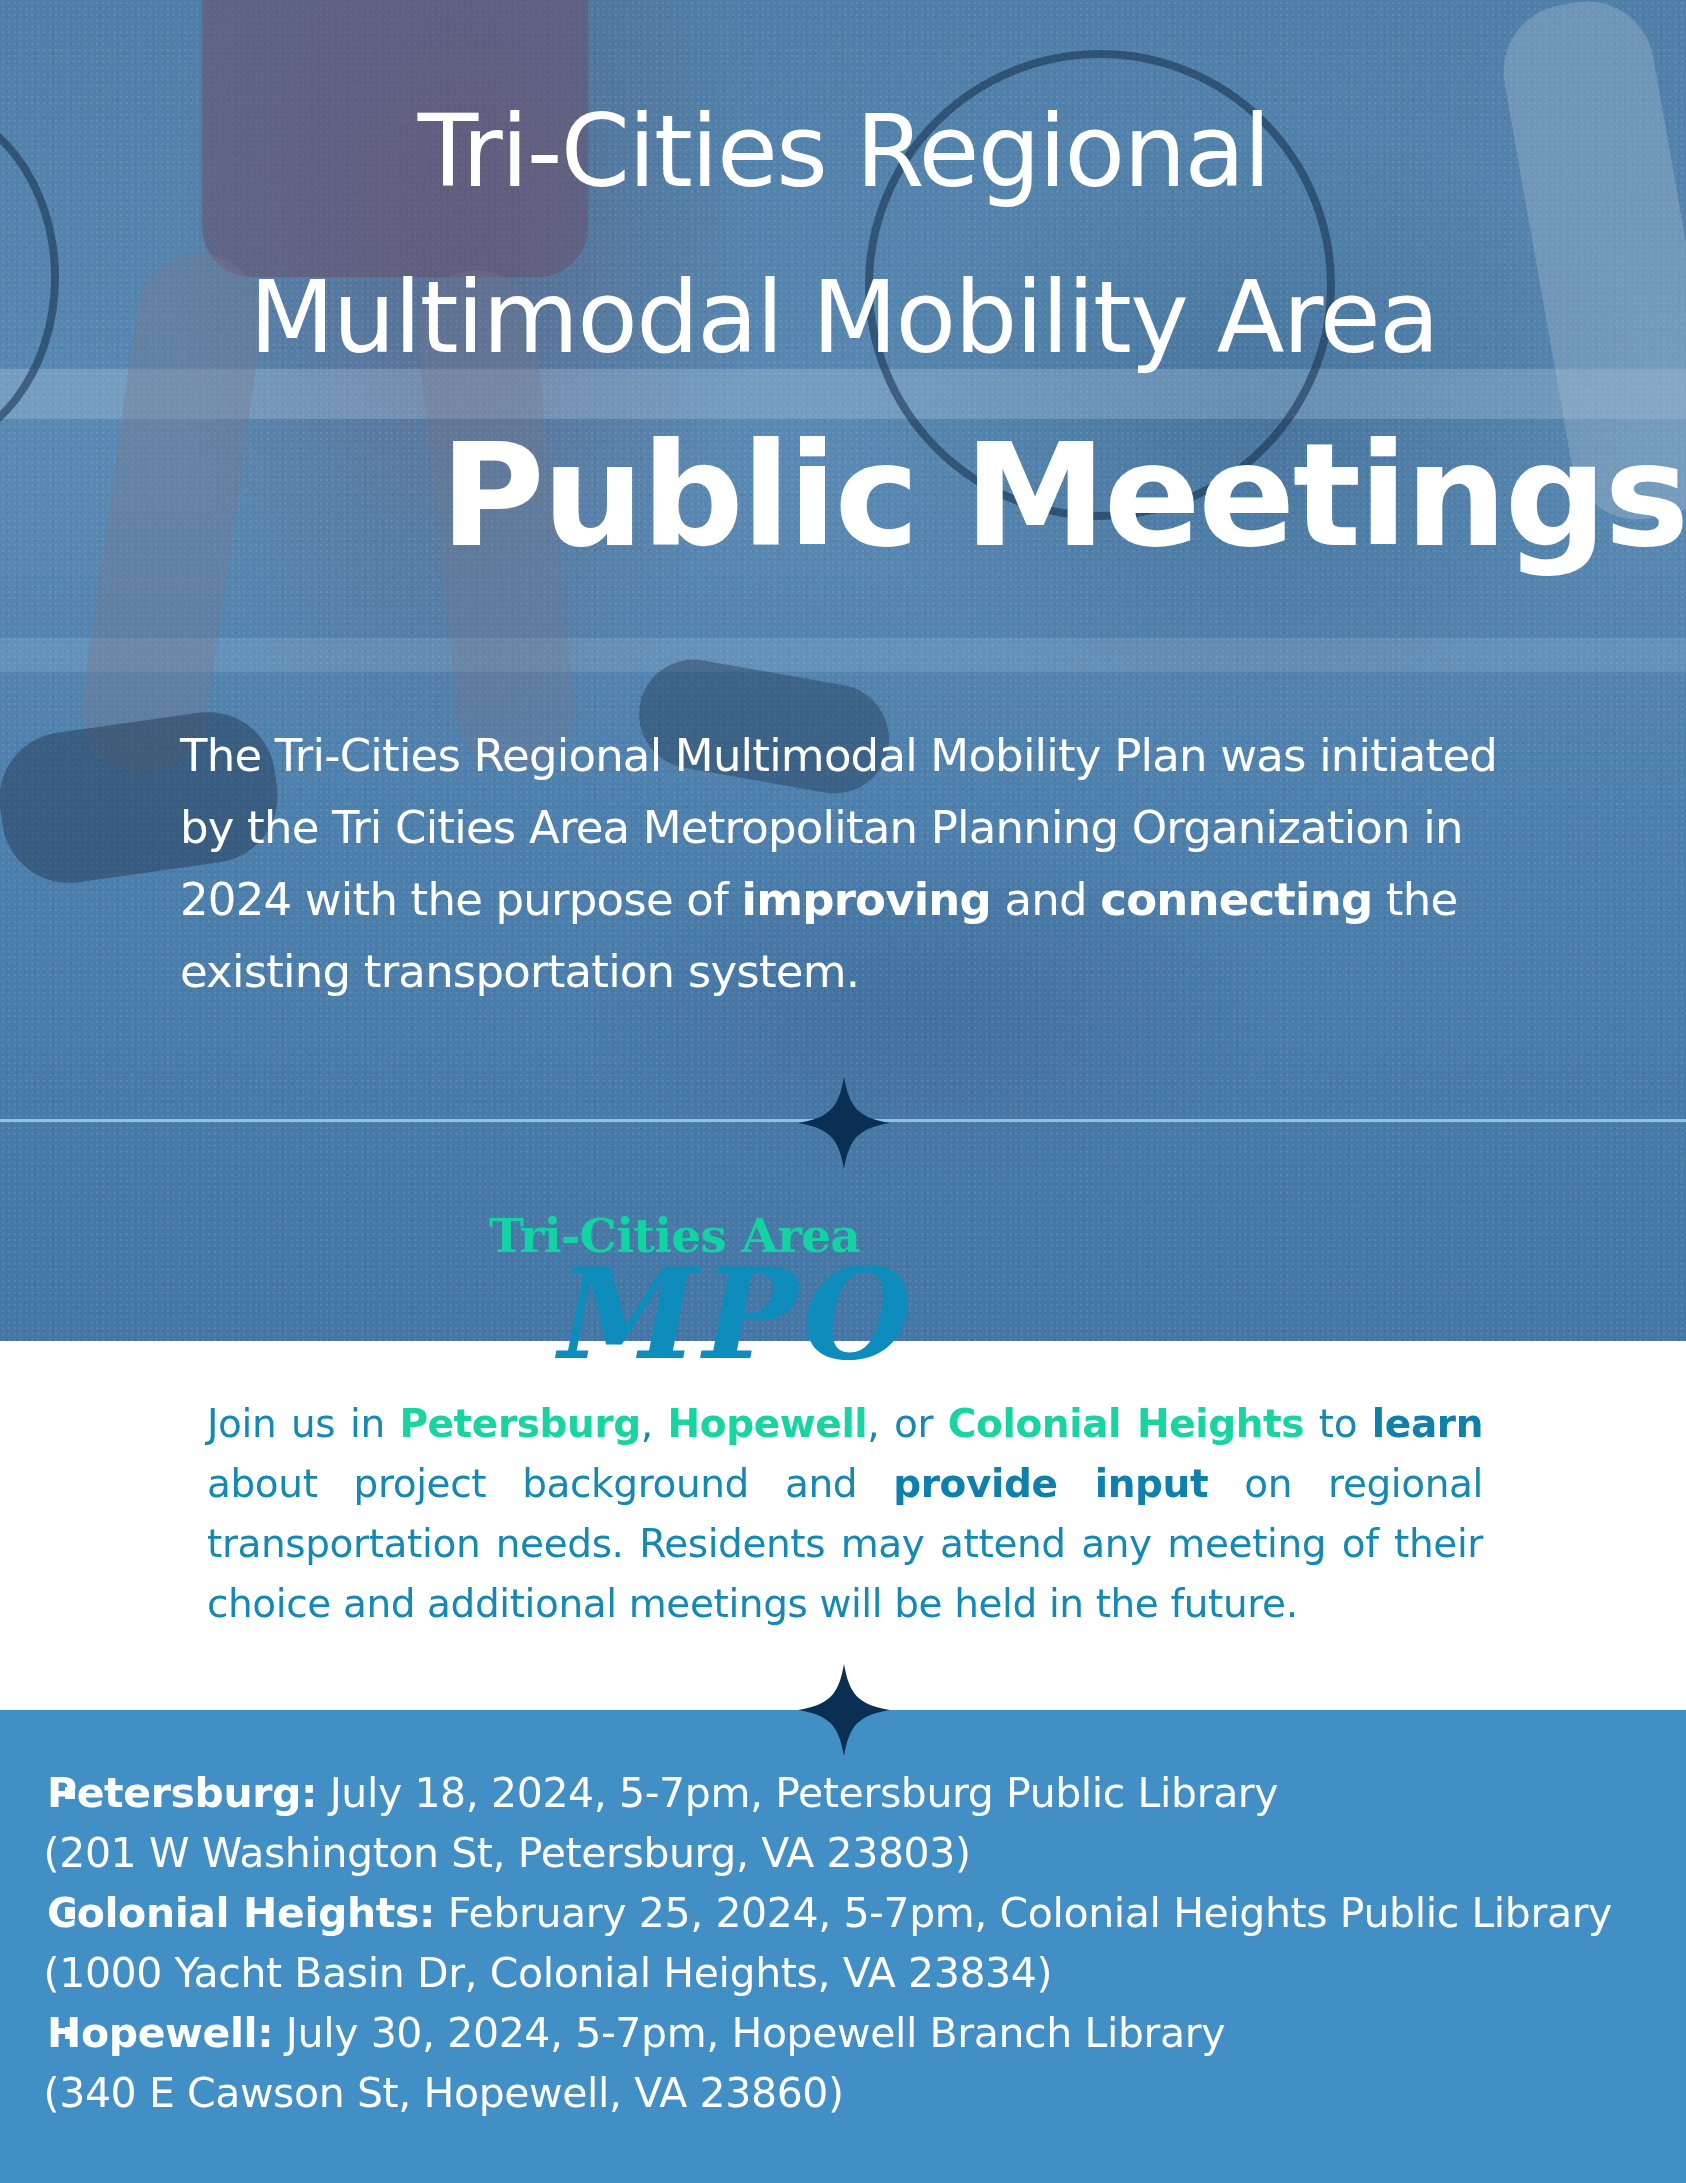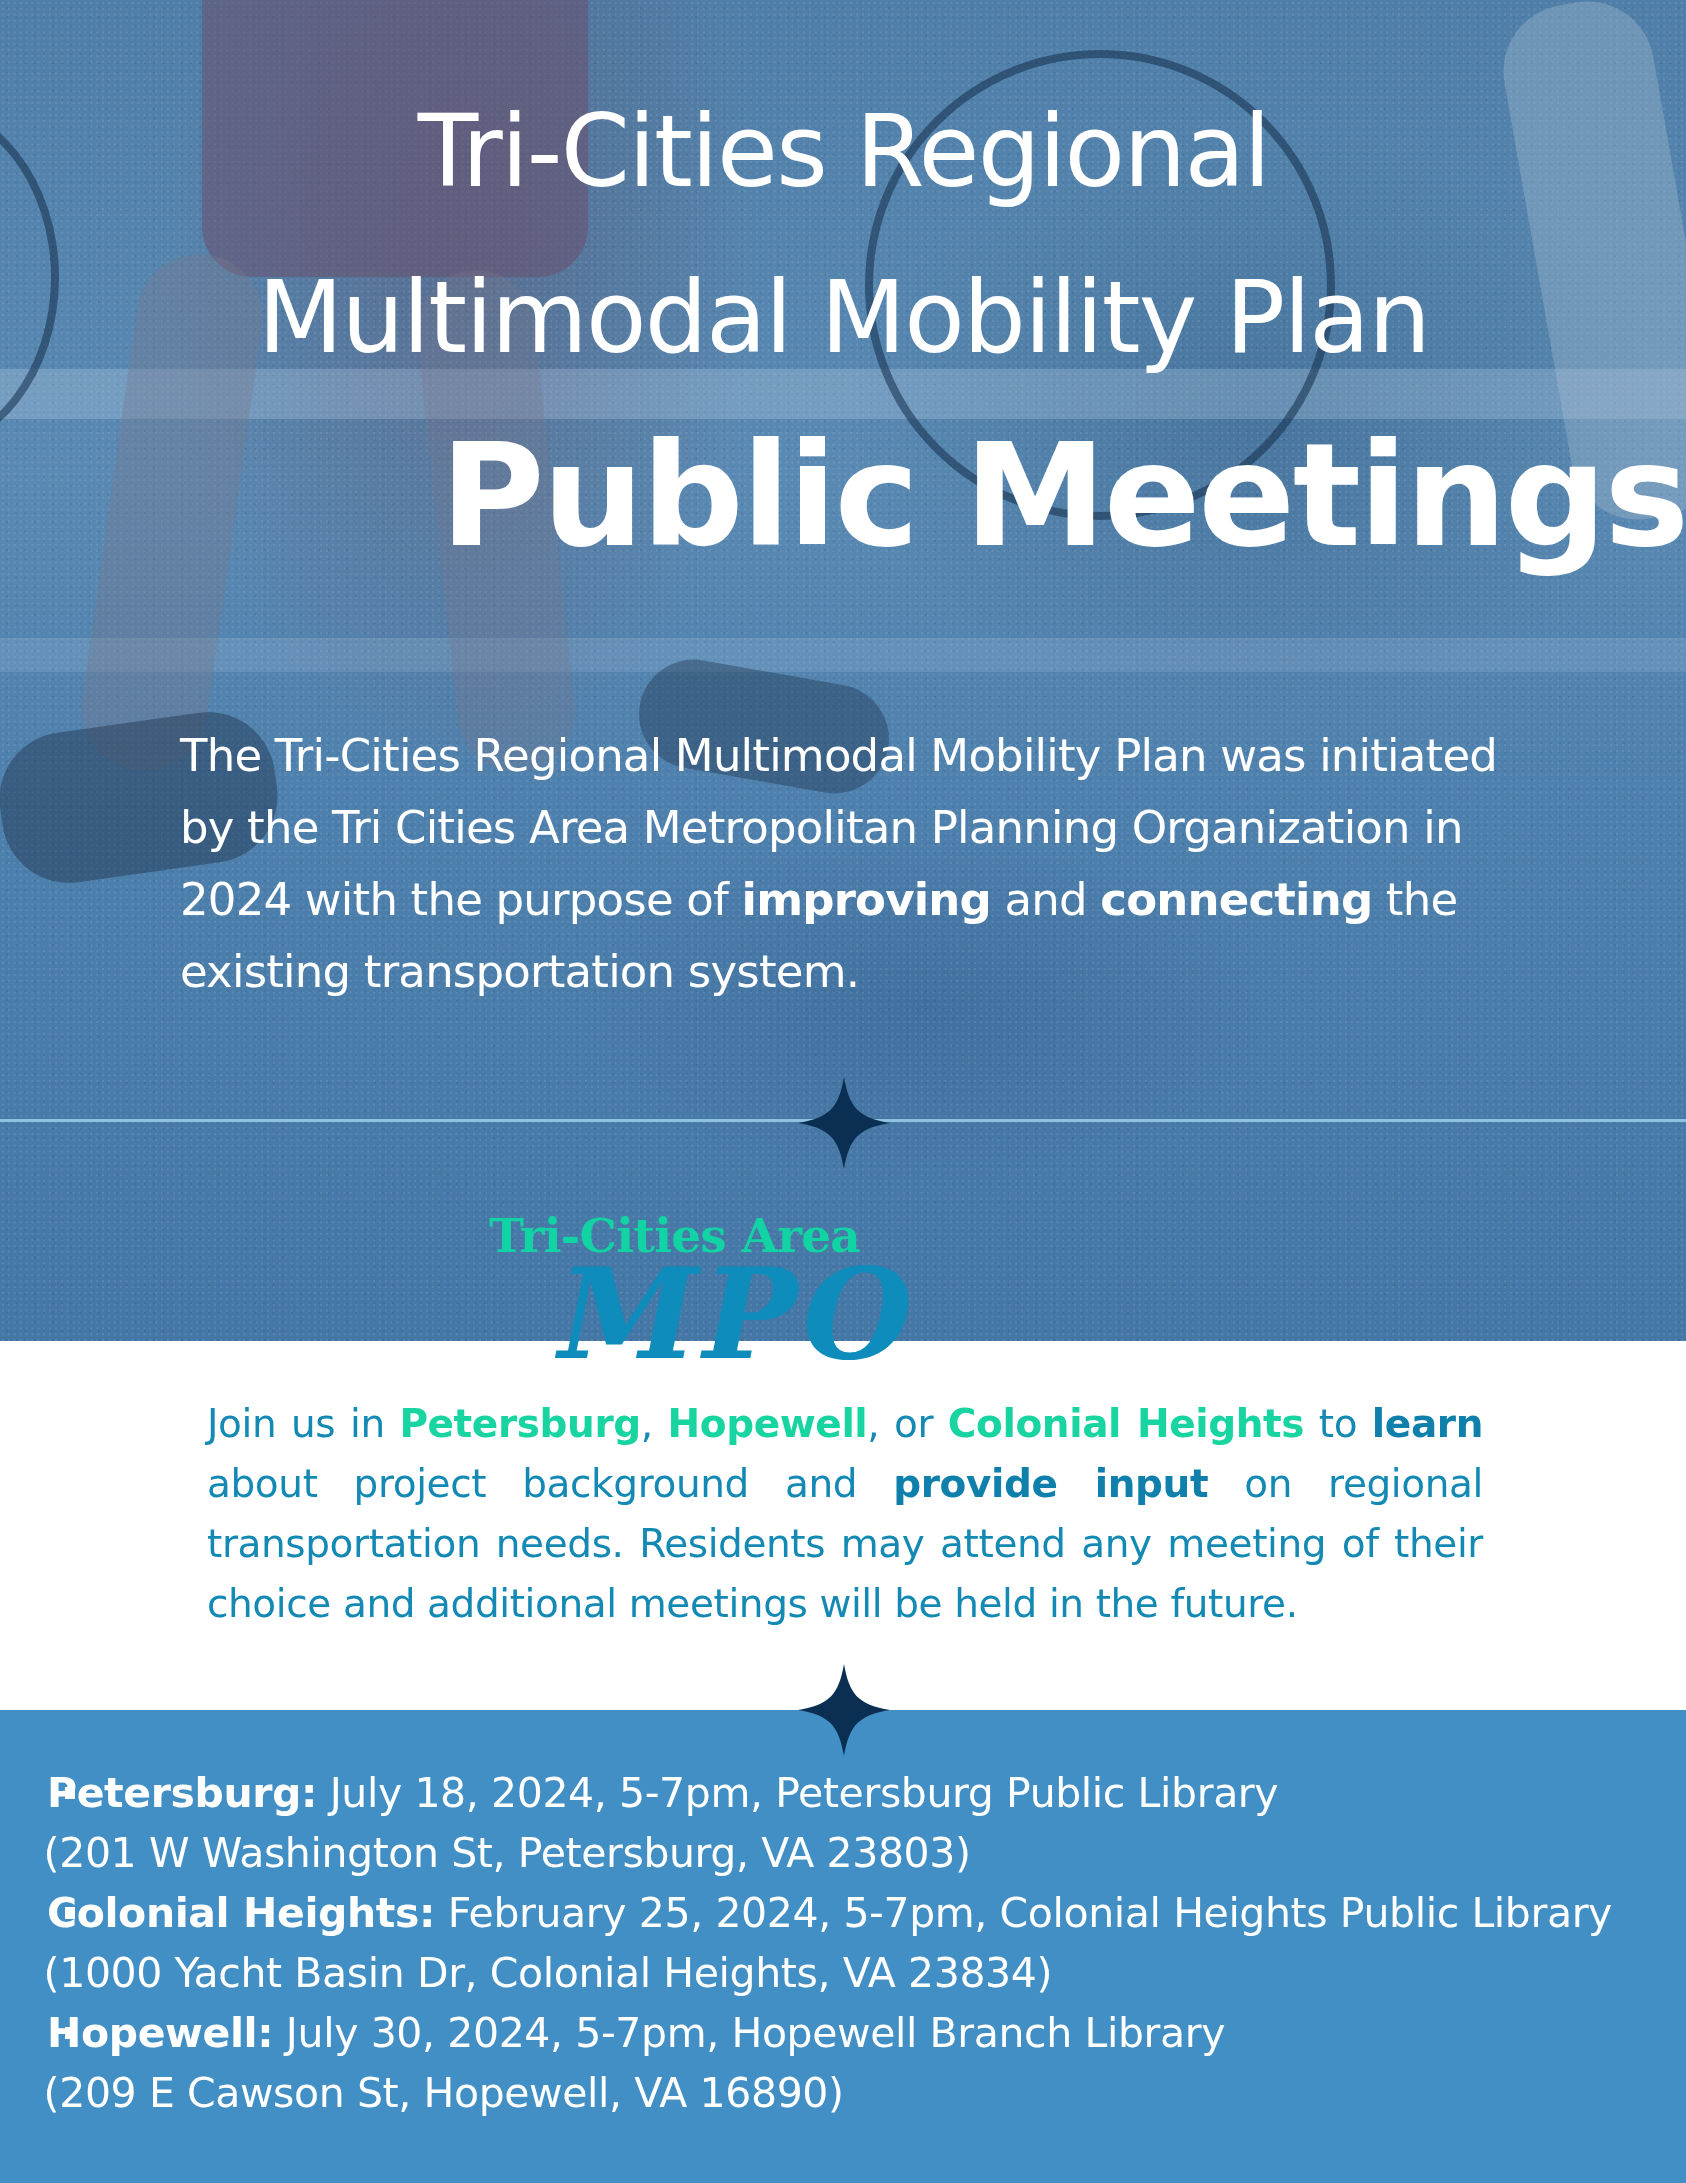"Multimodal Mobility Plan" div.title-line2 { text: Plan -> Area }
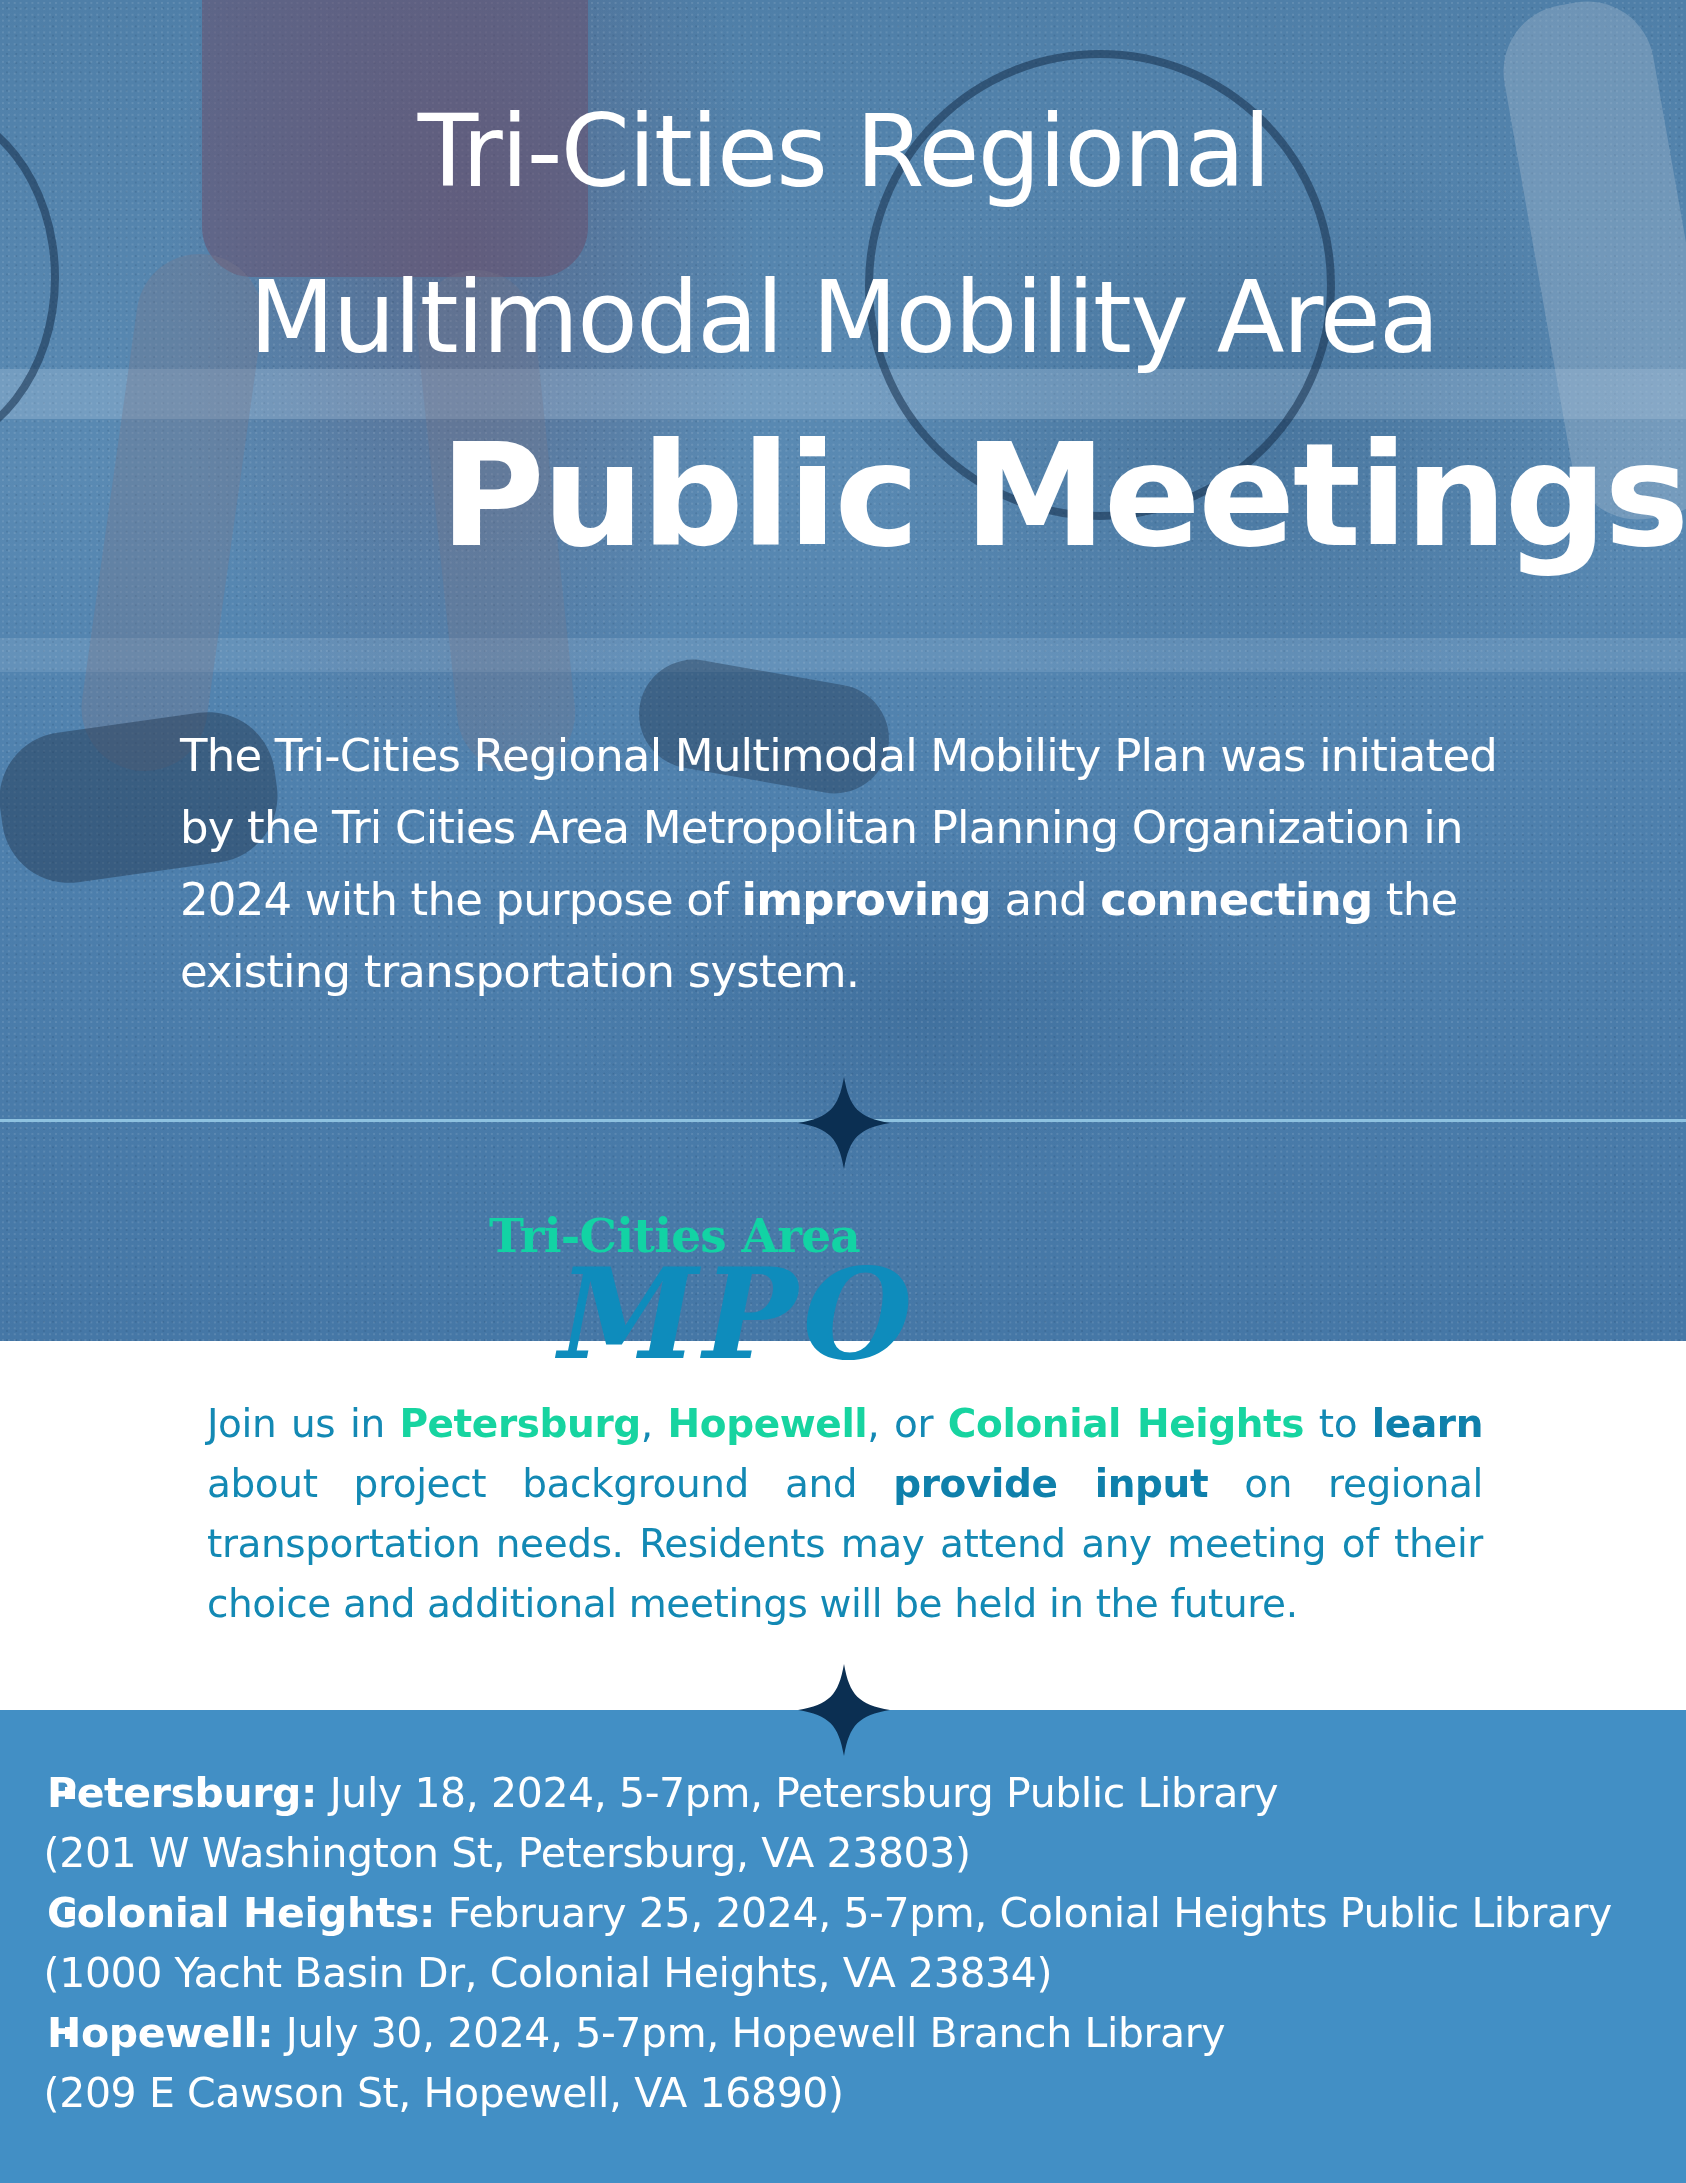"(209 E Cawson St, Hopewell," span.addr { text: 209 E Cawson St, Hopewell, VA 16890 -> 340 E Cawson St, Hopewell, VA 23860 }
